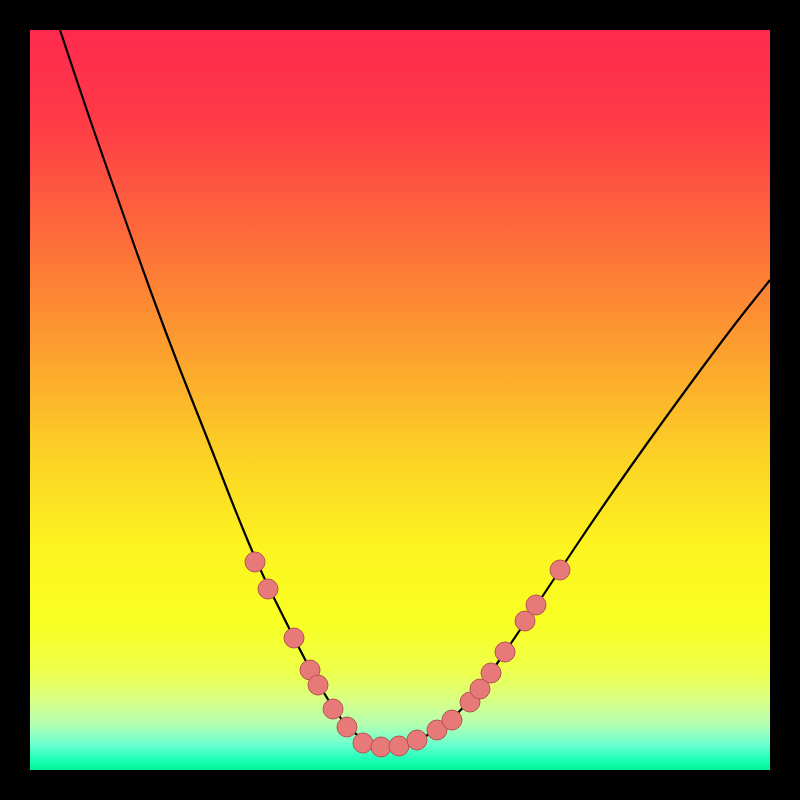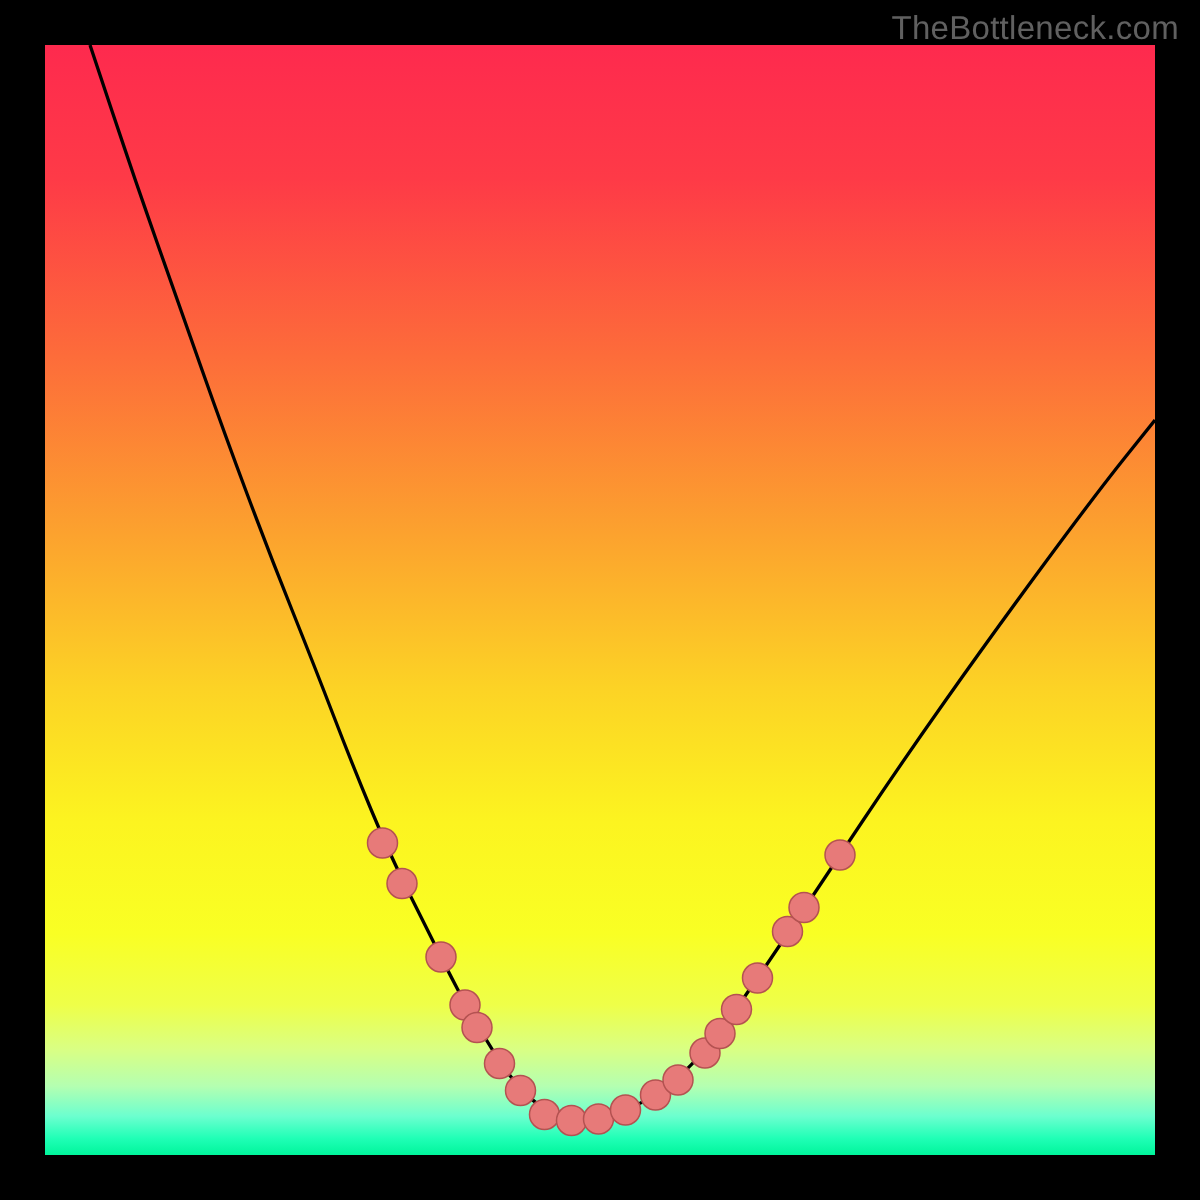"TheBottleneck.com" div.watermark { html: <div>TheBottleneck.com</div> -> none }
